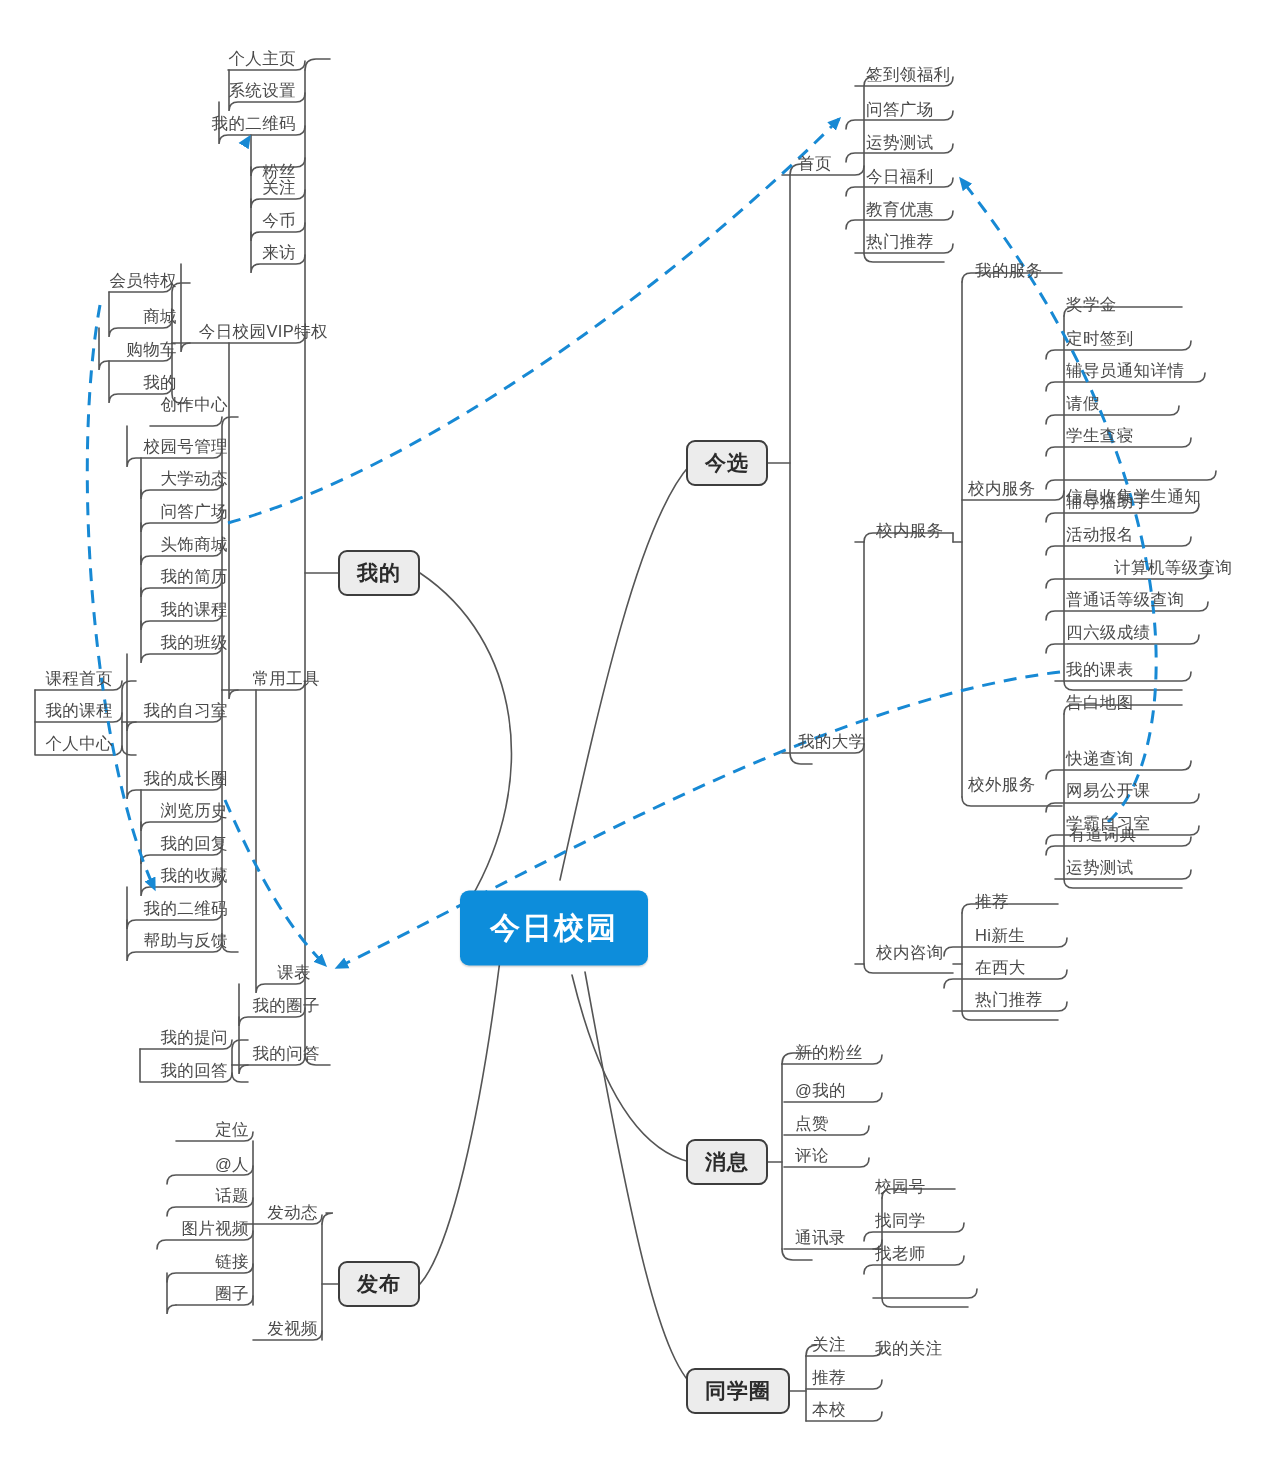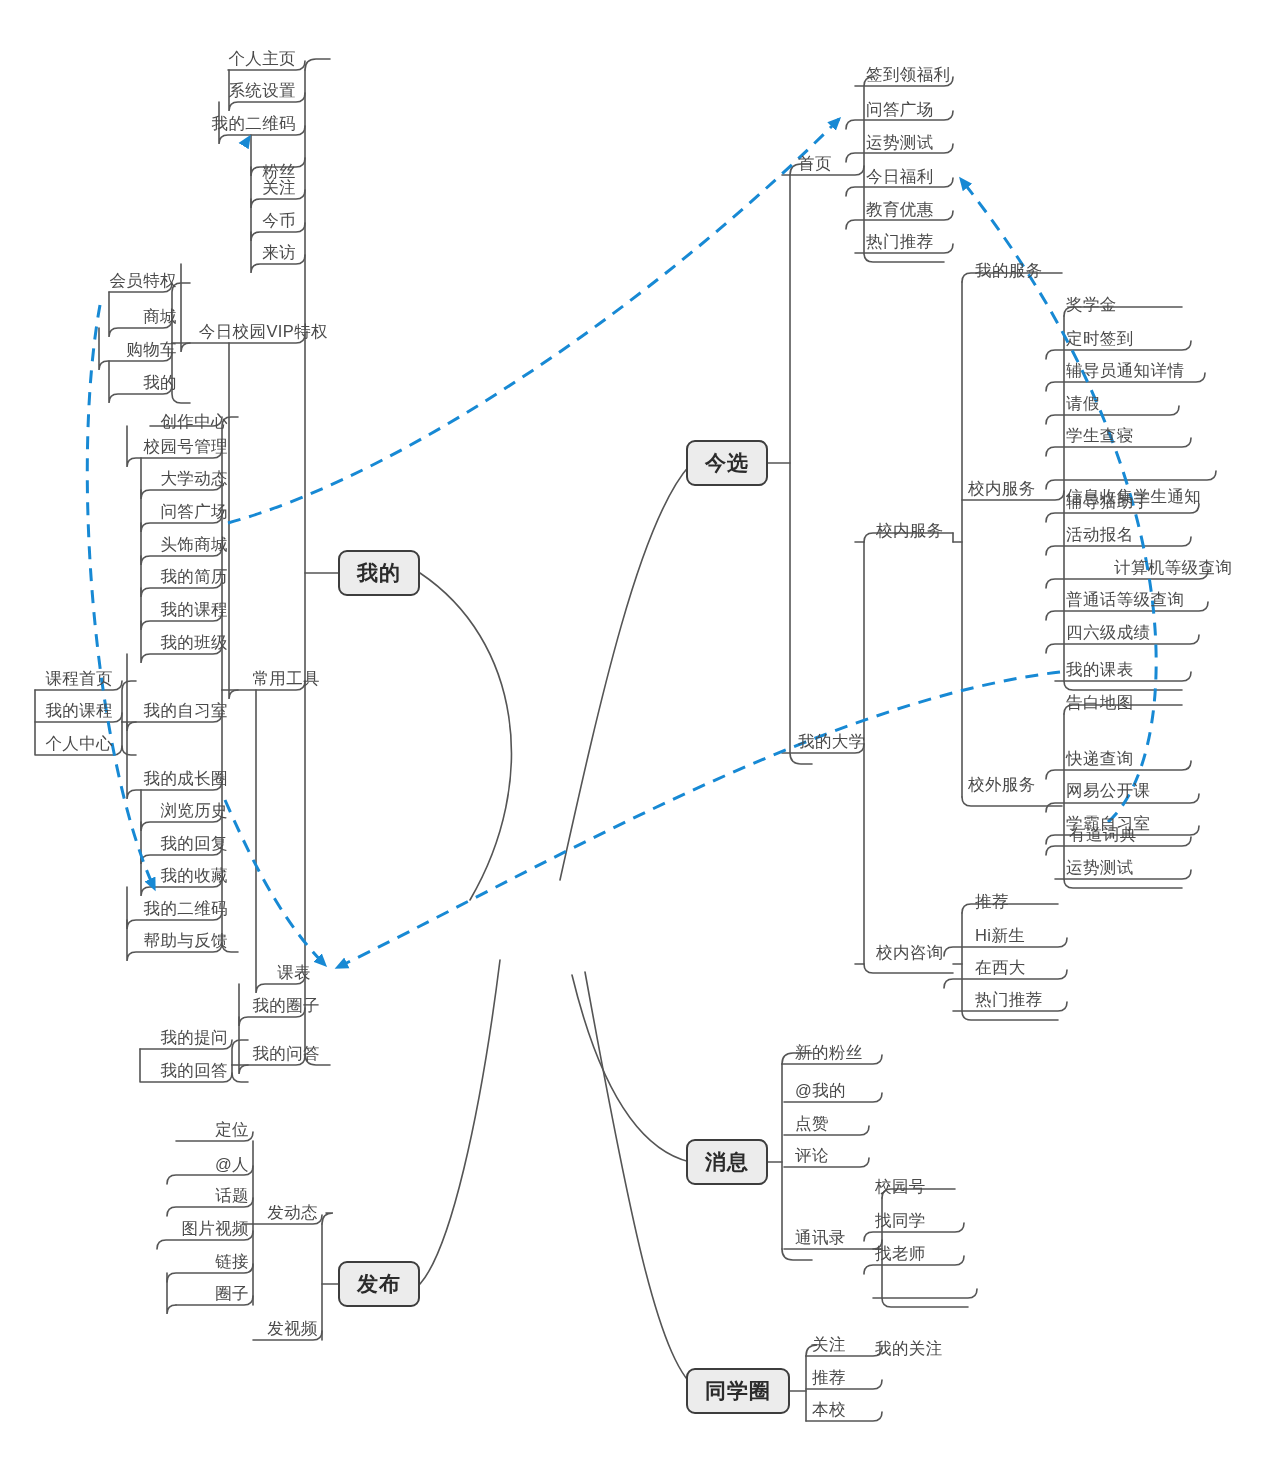"创作中心" div.node { top: 422px -> 405px }
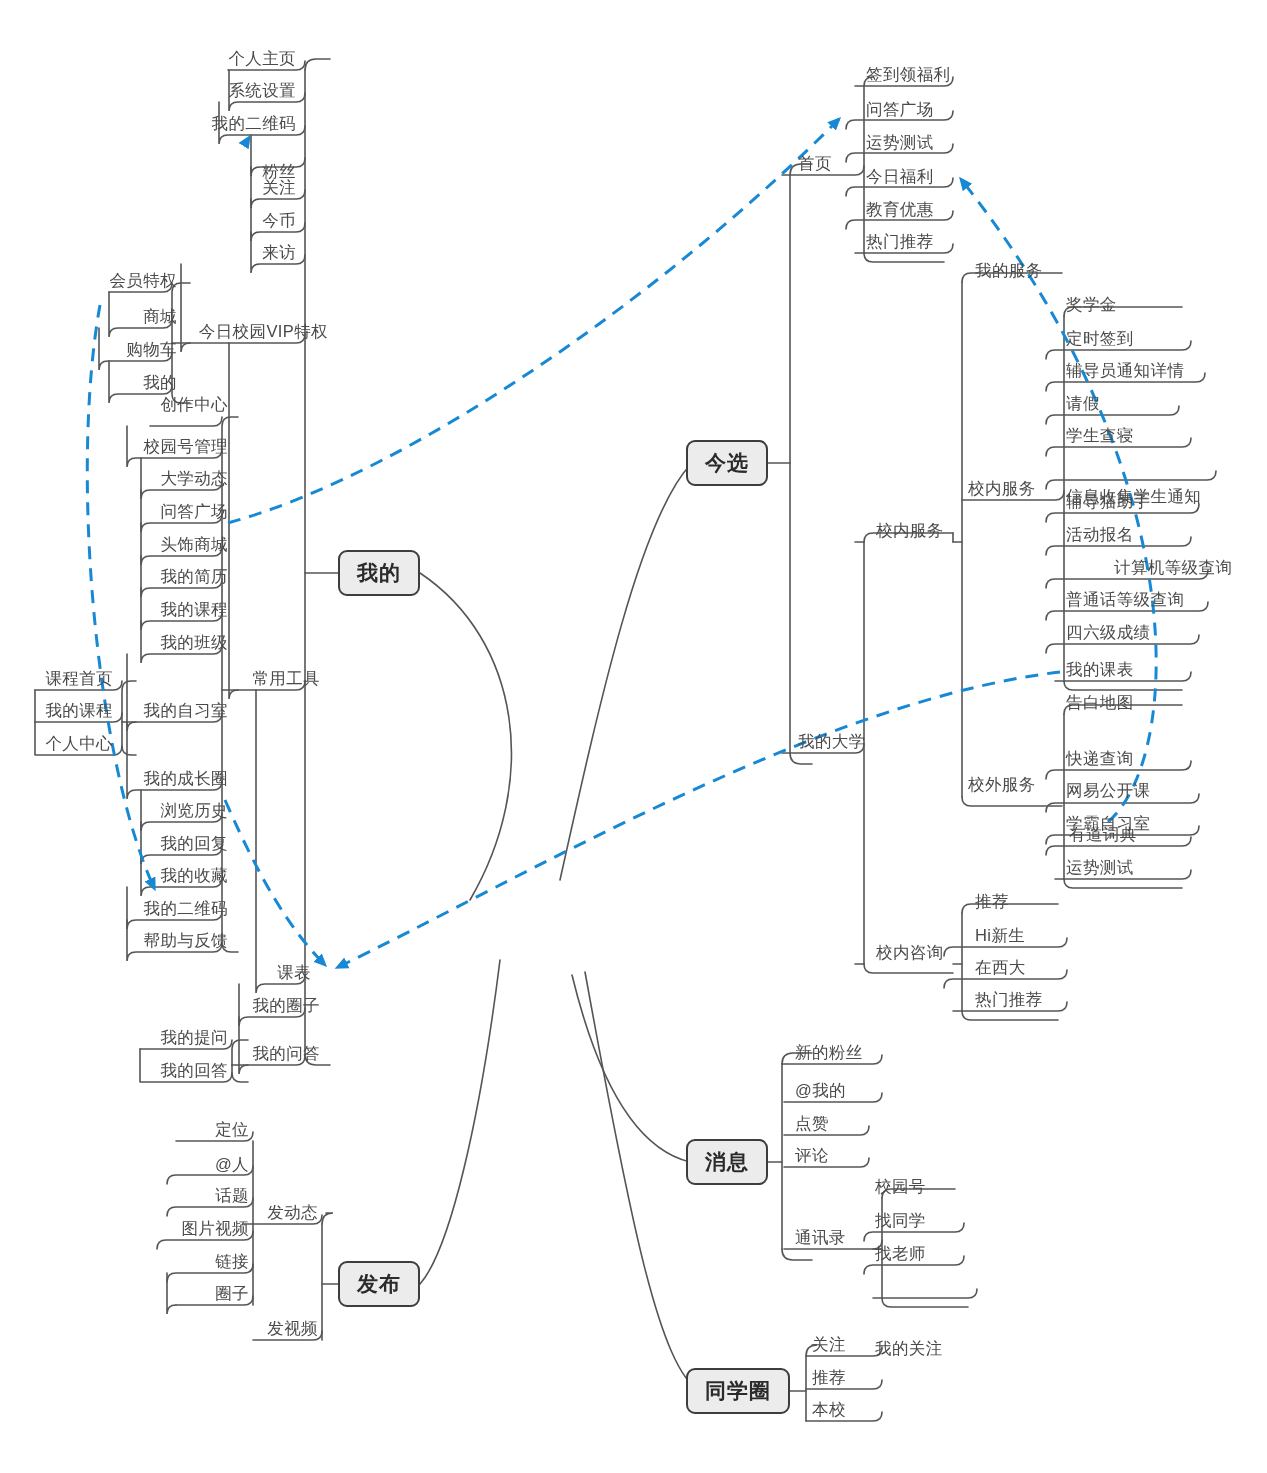"今日校园" div.node { html: none -> <div>今日校园</div> }
